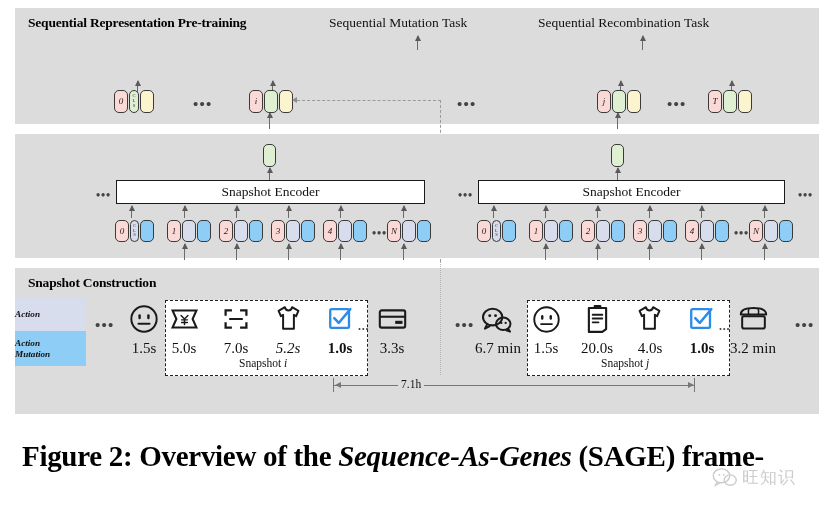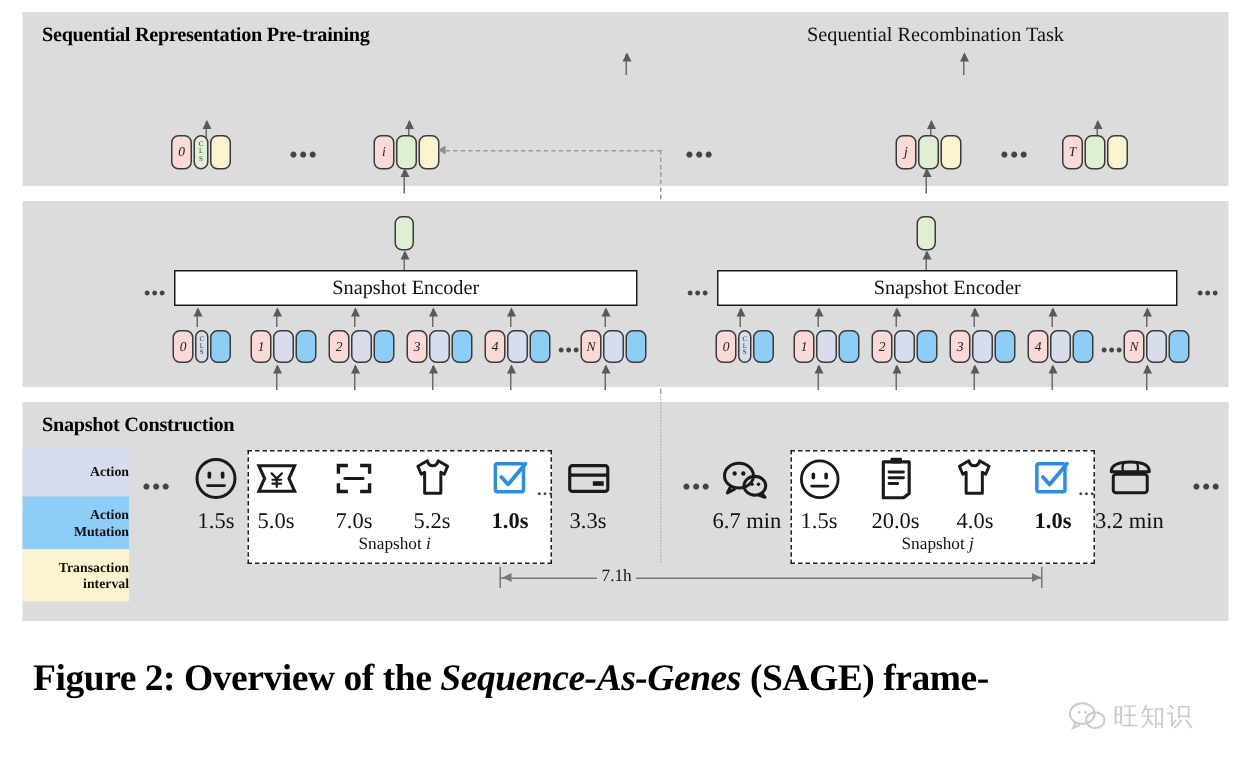"Sequential Mutation Task" div.task-label { html: none -> <div>Sequential Mutation Task</div> }
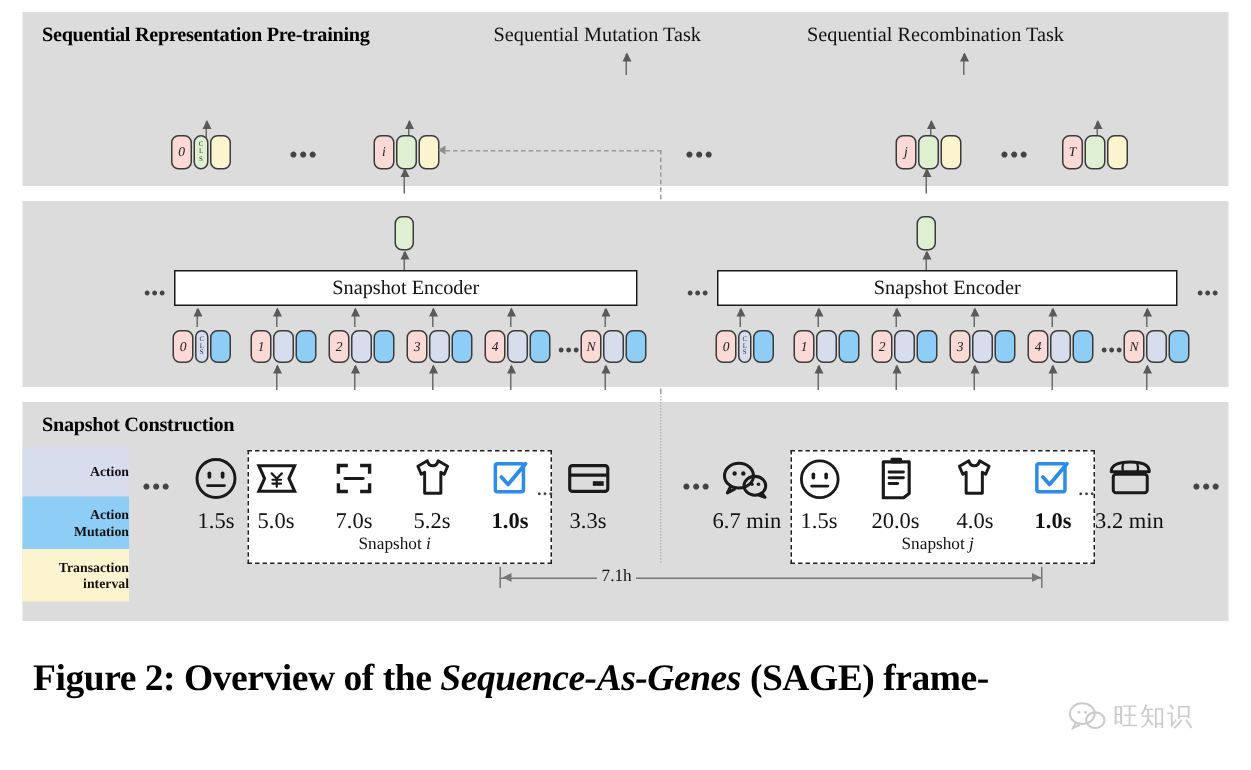"Action" .legend-cell { align-items: flex-end -> flex-start; font-style: none -> italic }
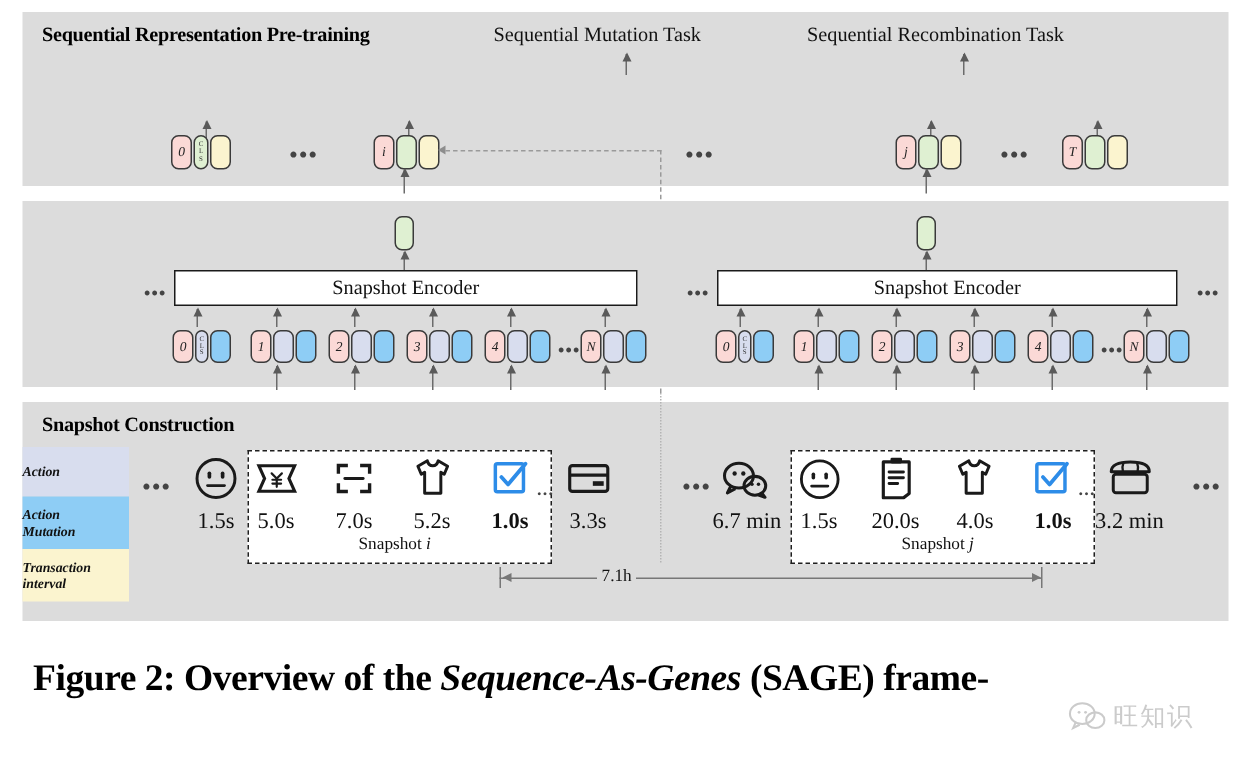"5.2s" div.dur { font-style: none -> italic }
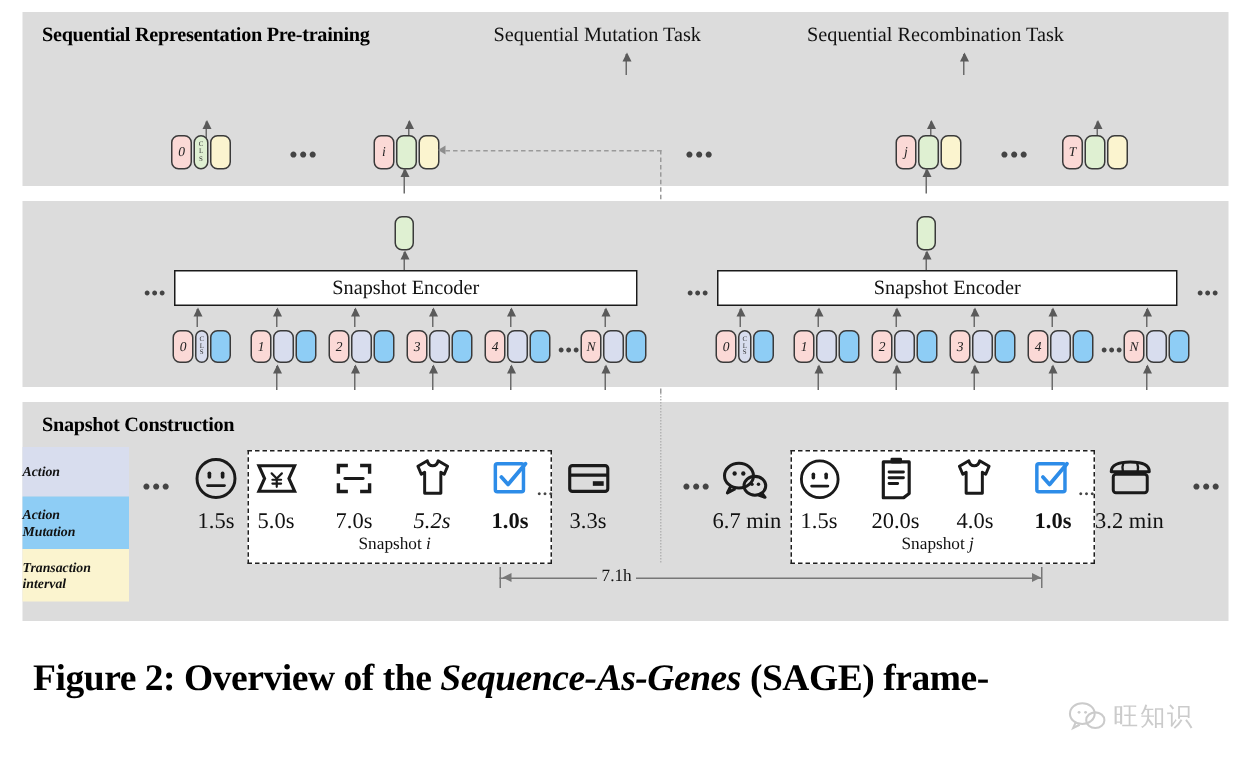"Transaction" div.legend-cell { html: <div> <span>Transaction</span> <span>interval</span> </div> -> none }
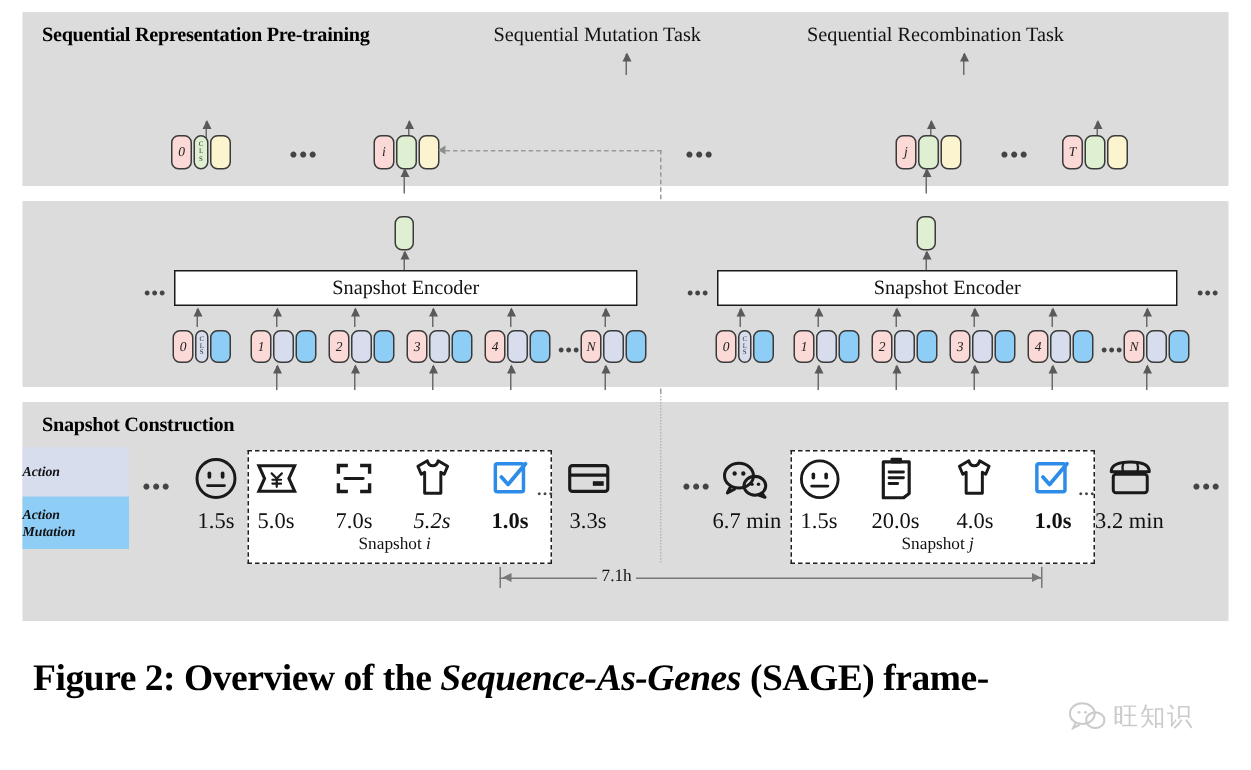"Figure 2: Overview of the" .caption { font-size: 25px -> 29px }
